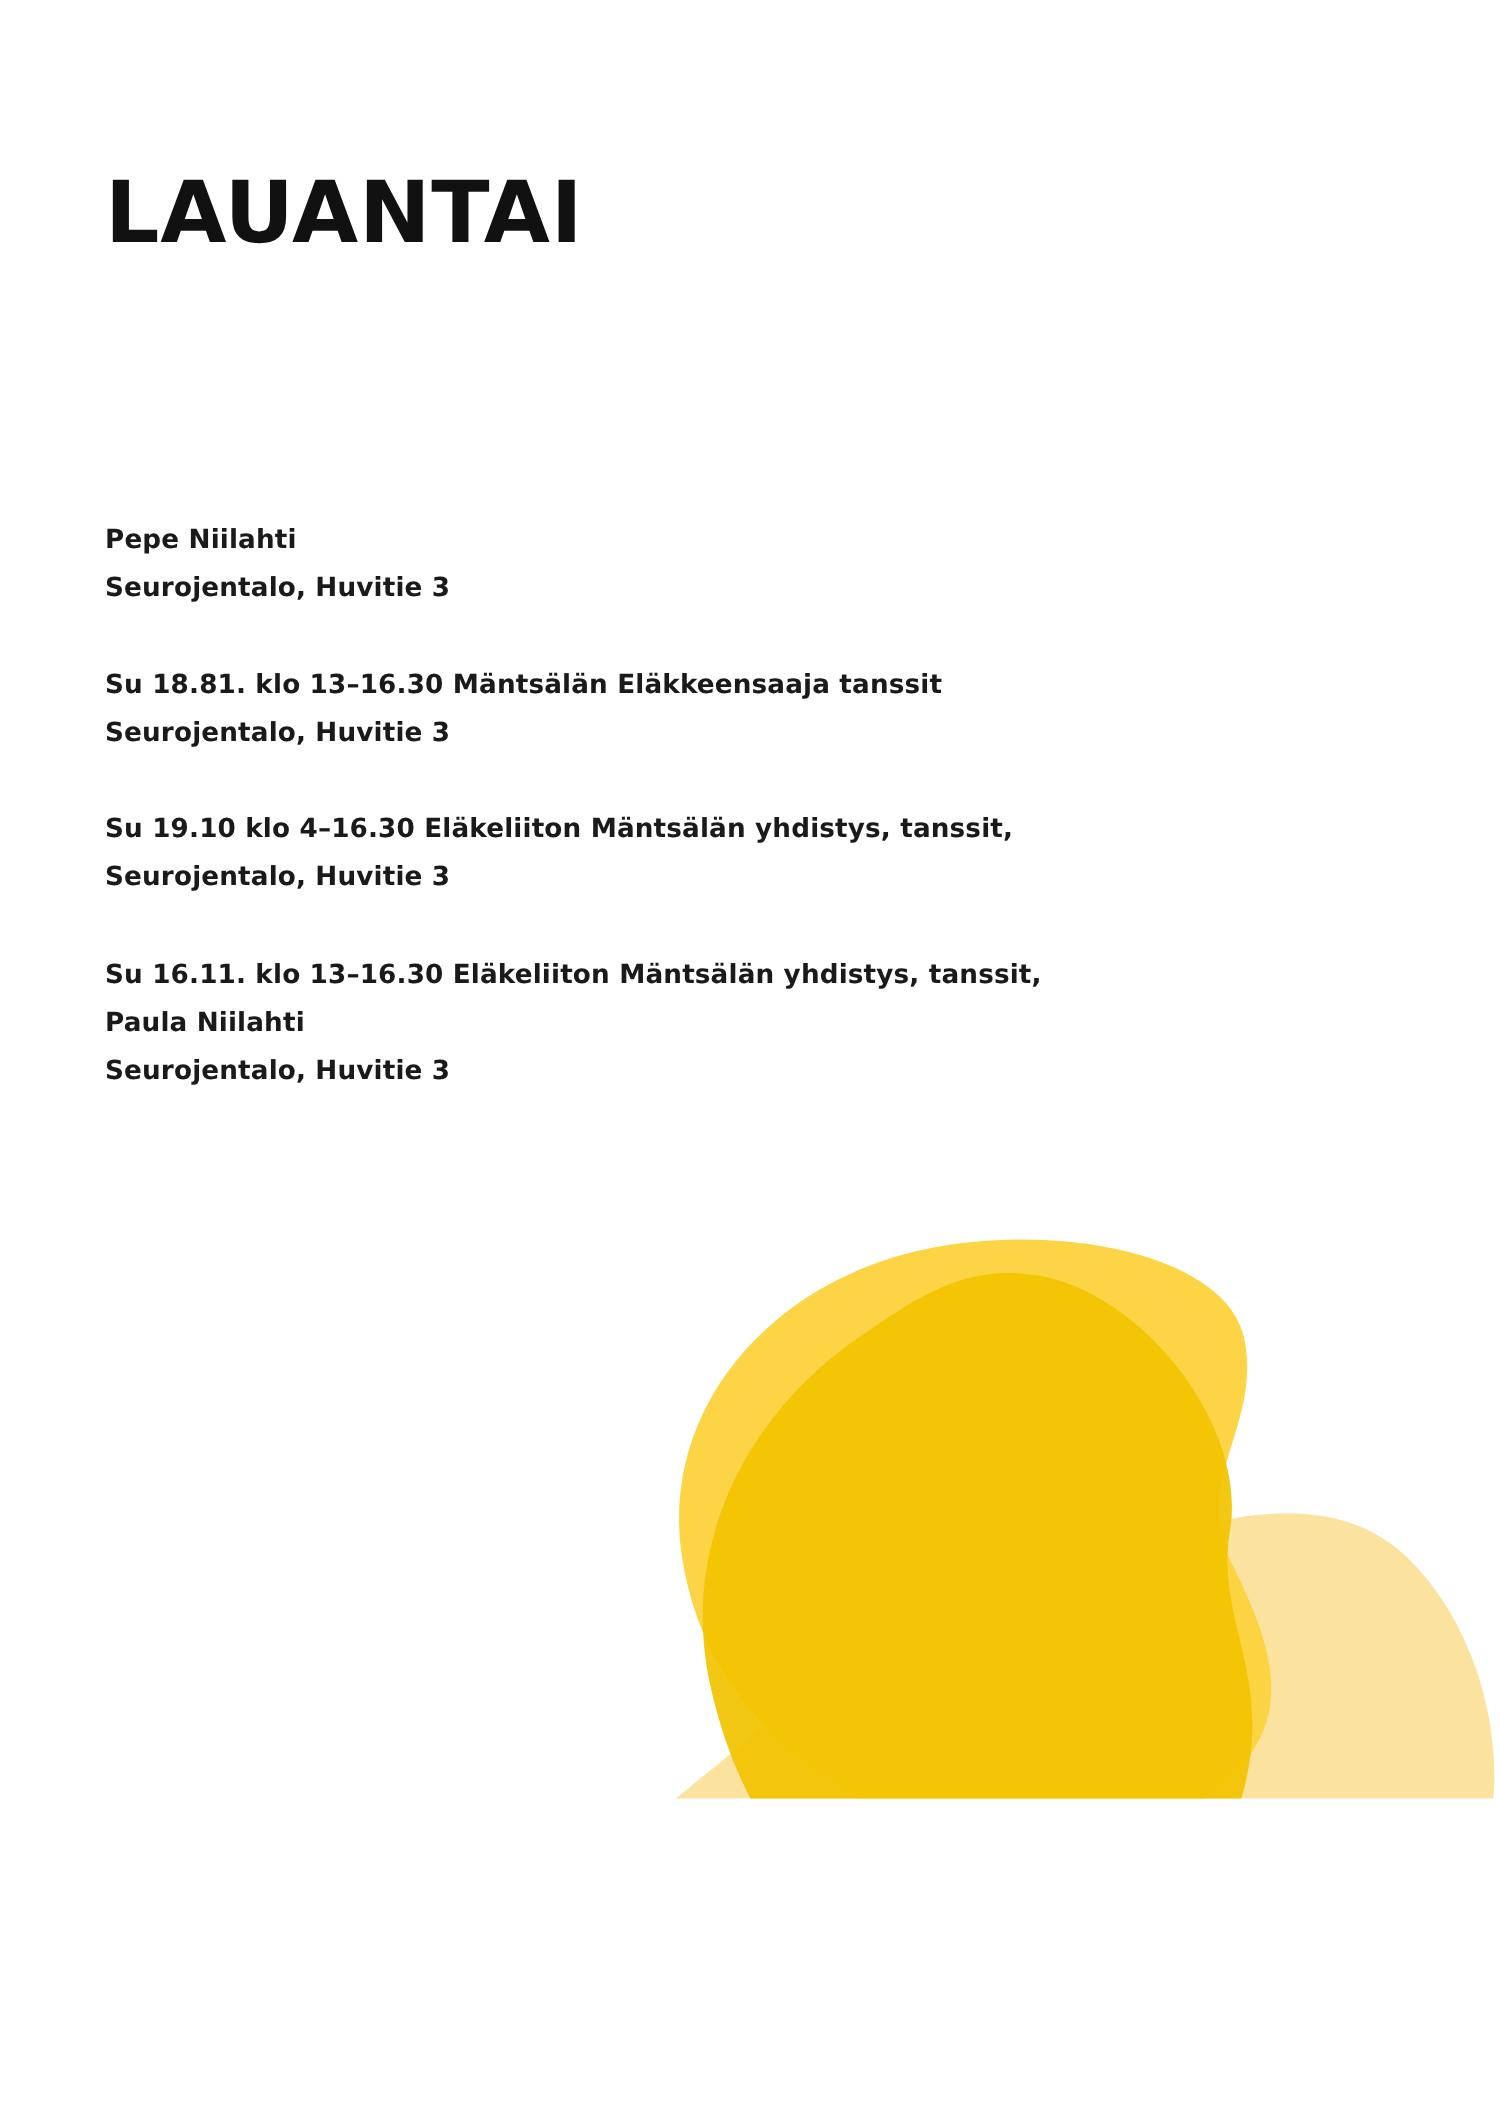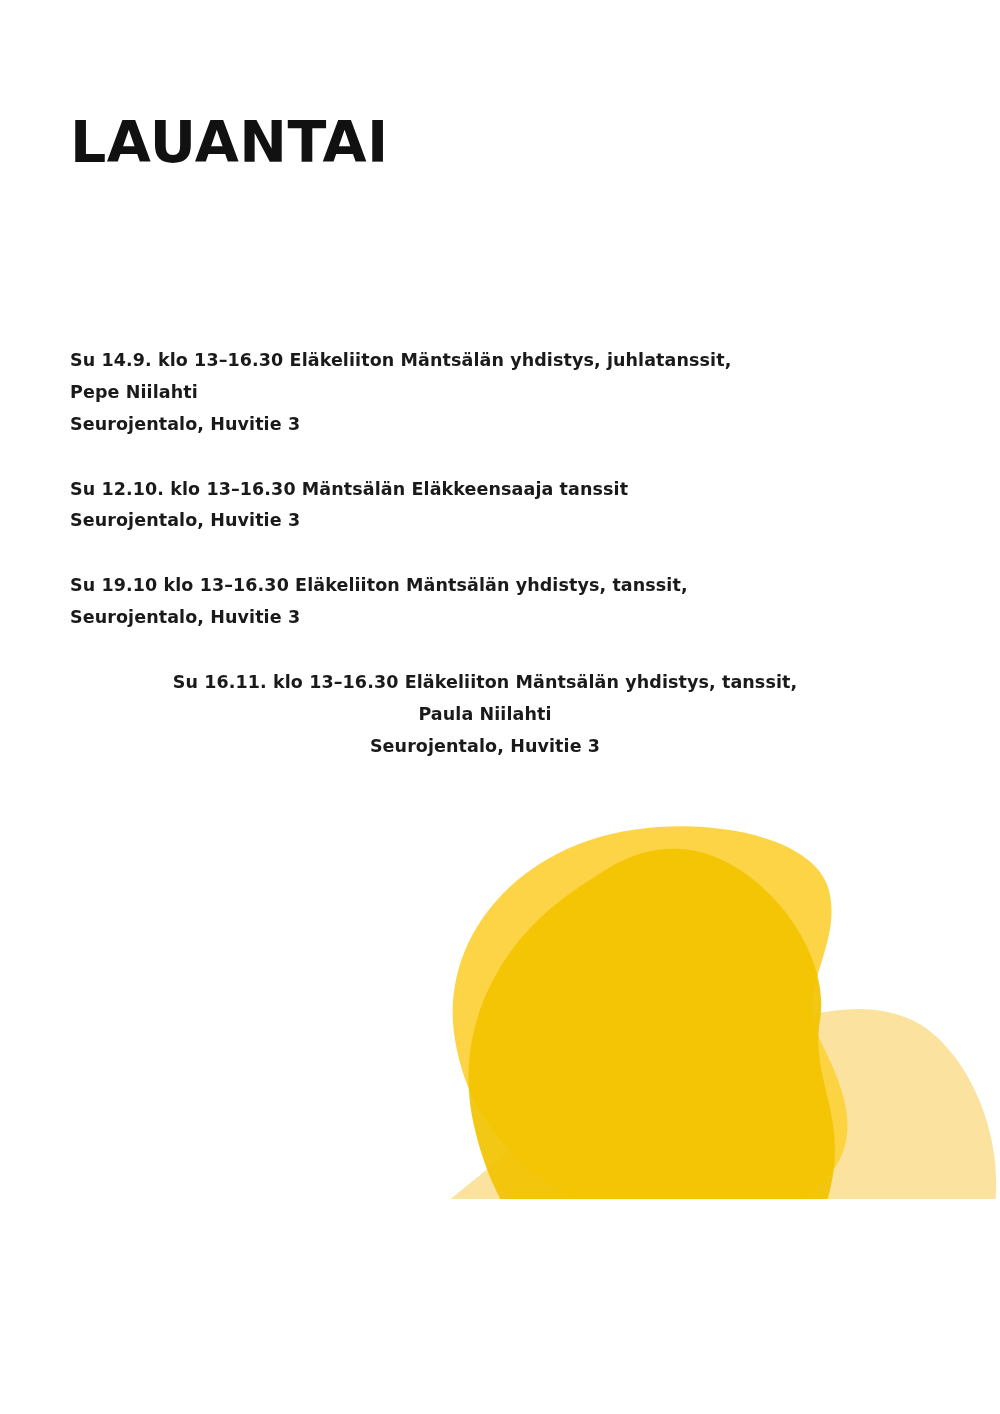"Su 14.9. klo 13–16.30 Eläkeliiton" div.event-line { html: <div>Su 14.9. klo 13–16.30 Eläkeliiton Mäntsälän yhdistys, juhlatanssit,</div> -> none }
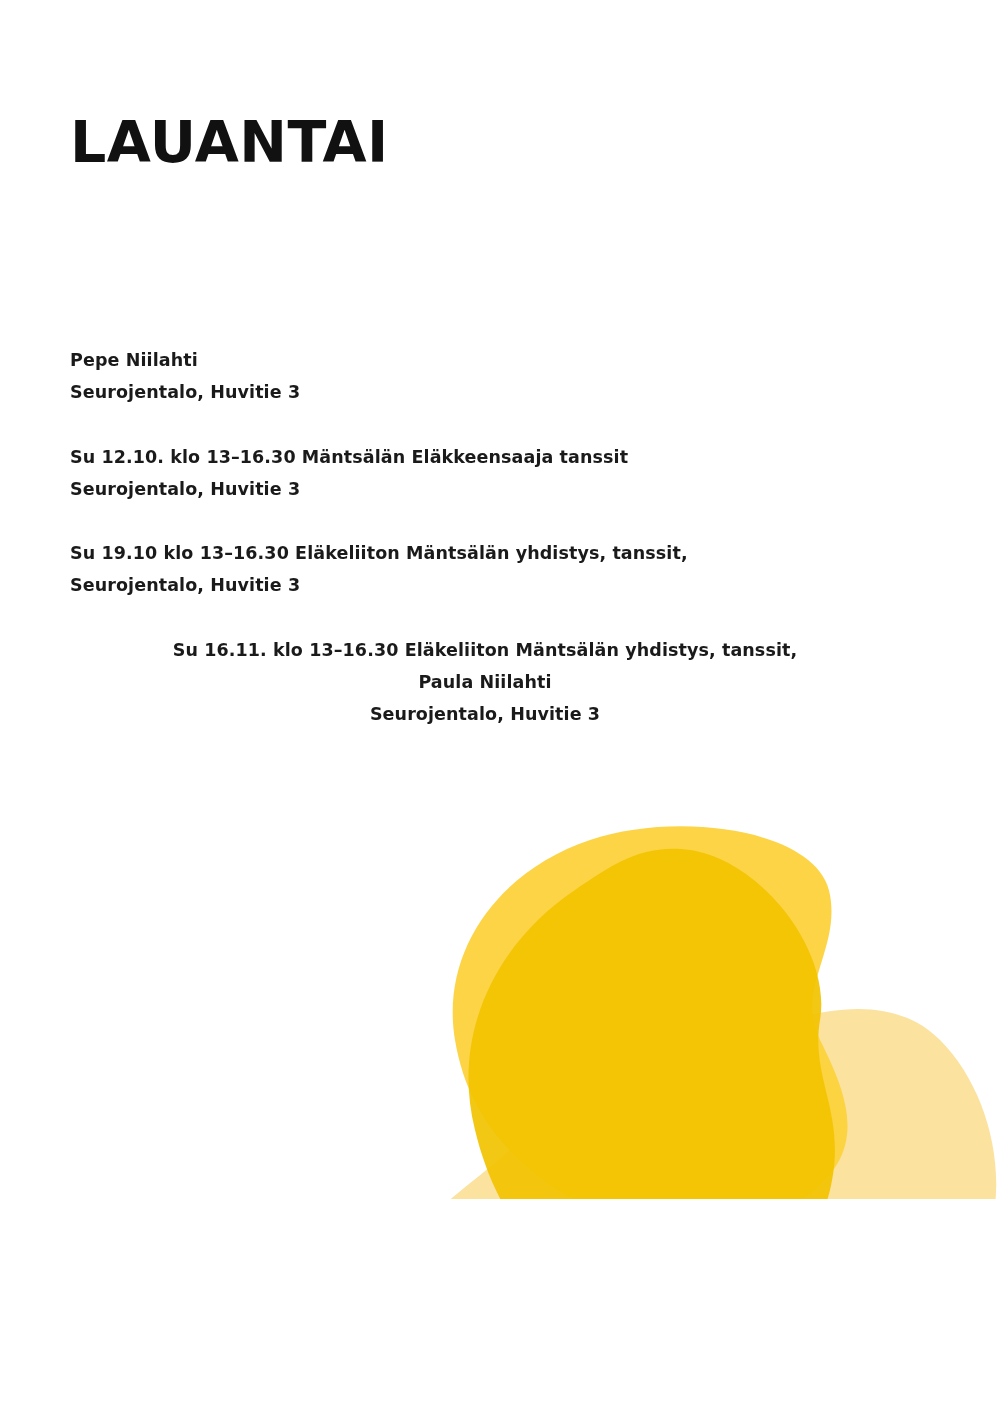"Su 12.10. klo 13–16.30 Mäntsälän" div.event-line { text: 12.10 -> 18.81 }
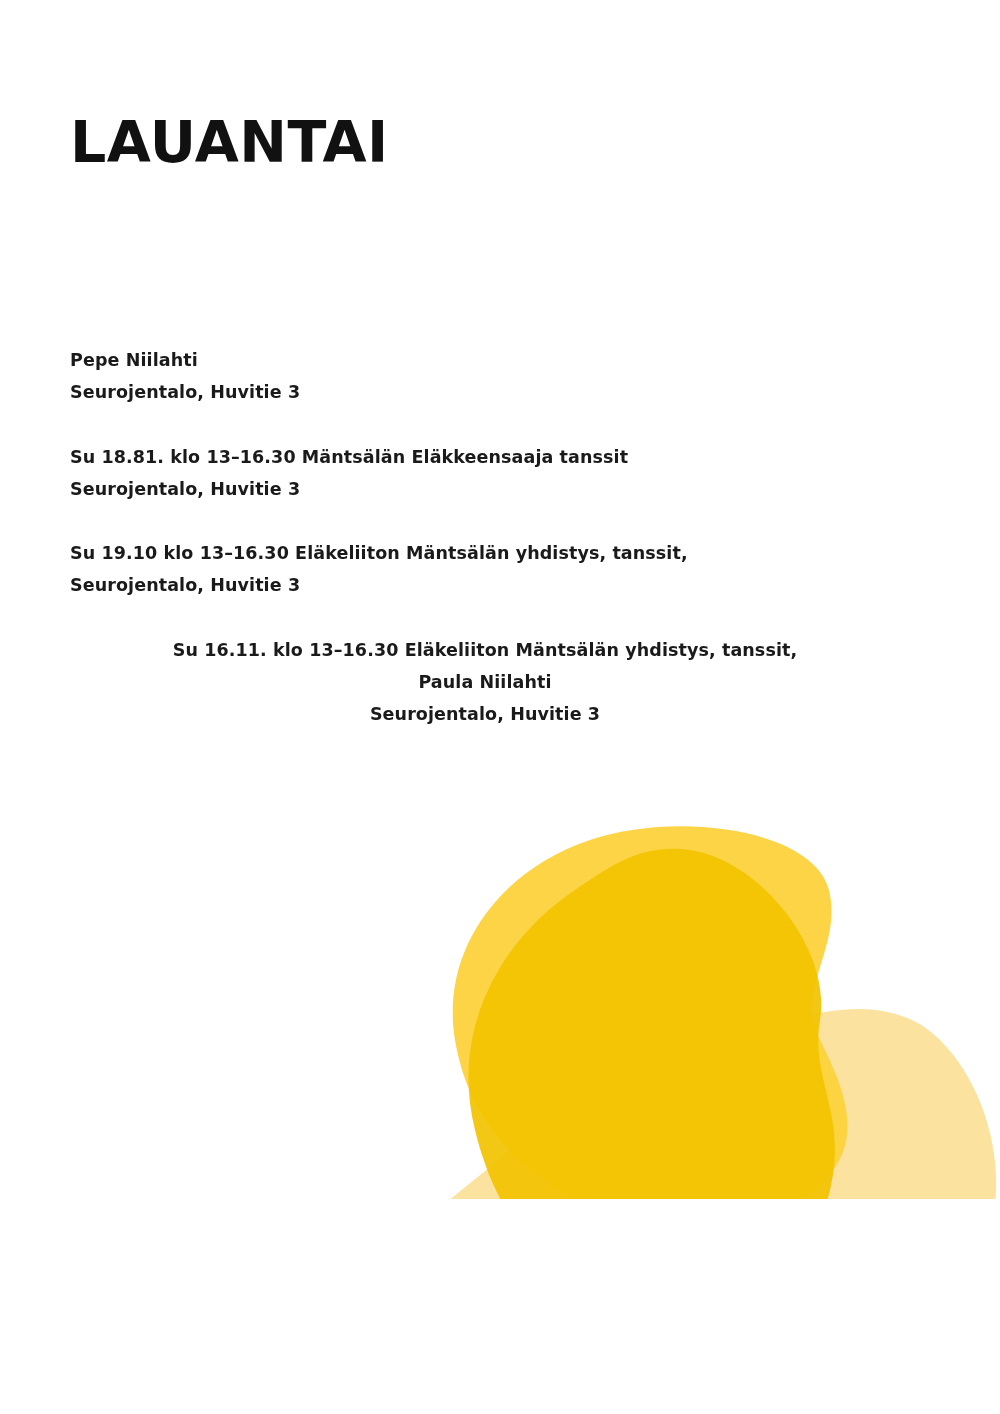"Su 19.10 klo 13–16.30 Eläkeliiton" div.event-line { text: 13 -> 4 }
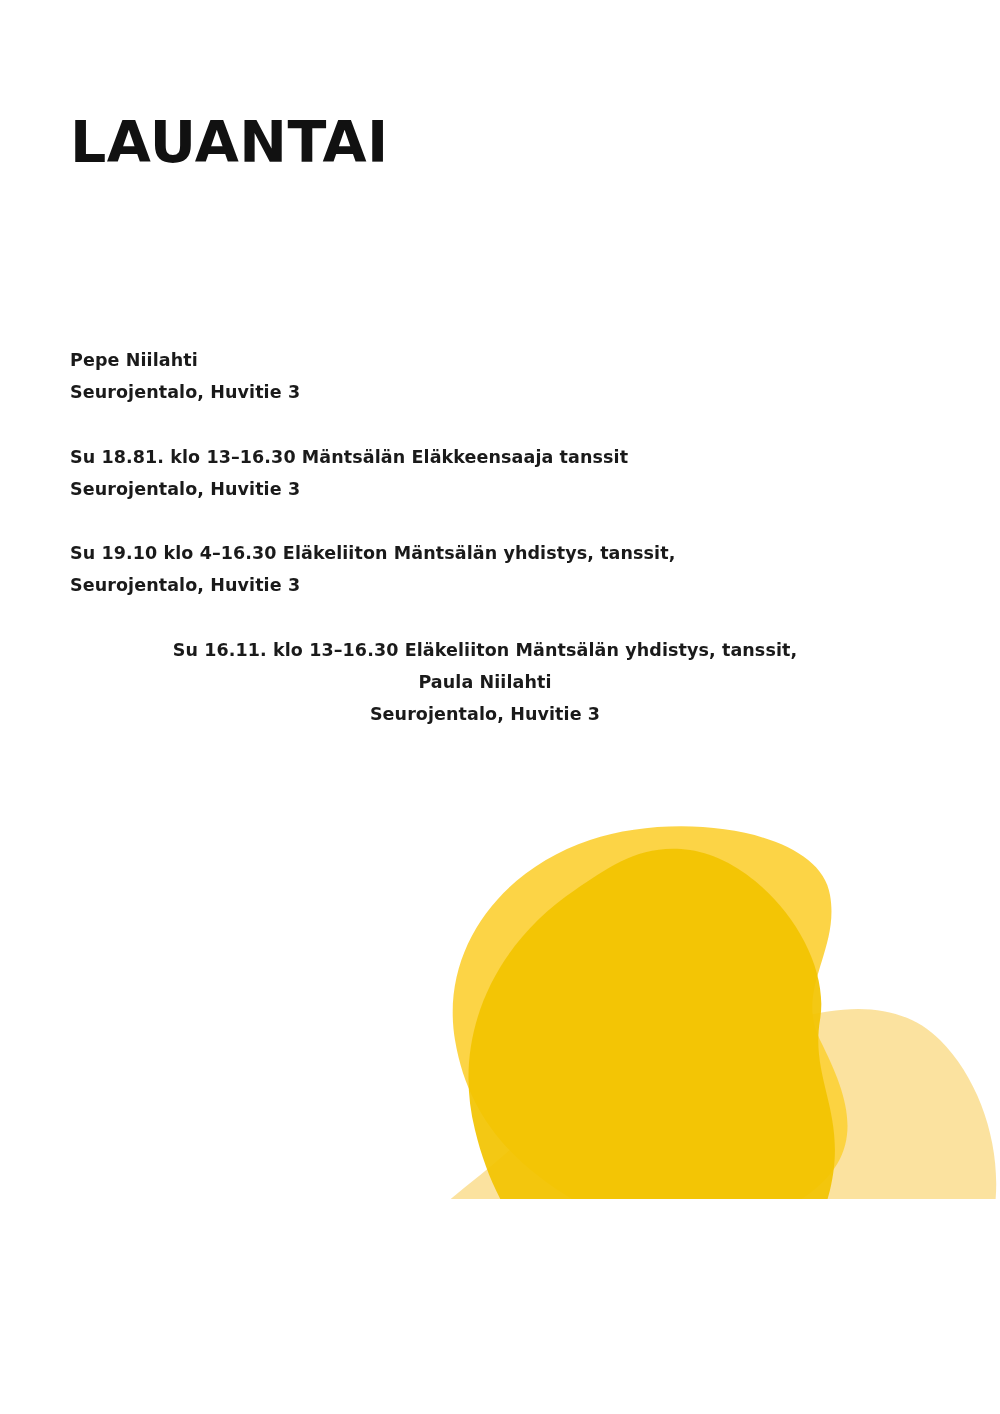"Su 16.11. klo 13–16.30 Eläkeliiton" .event:last-child { text-align: center -> none }
